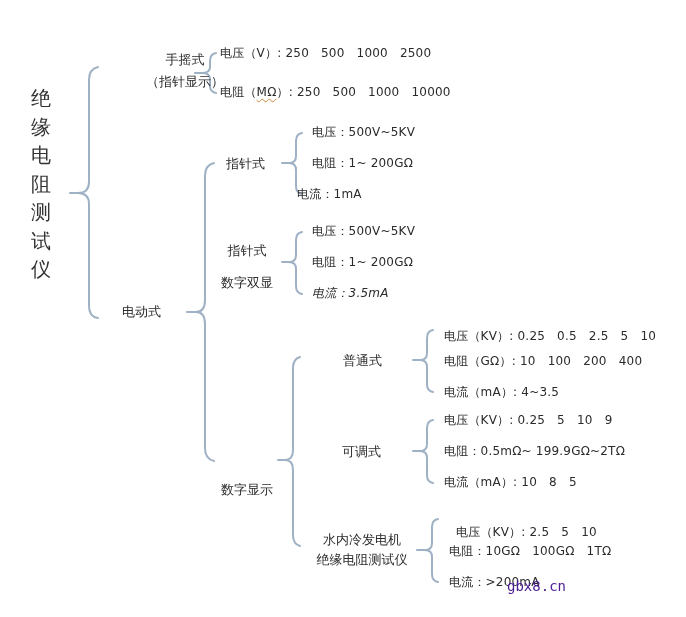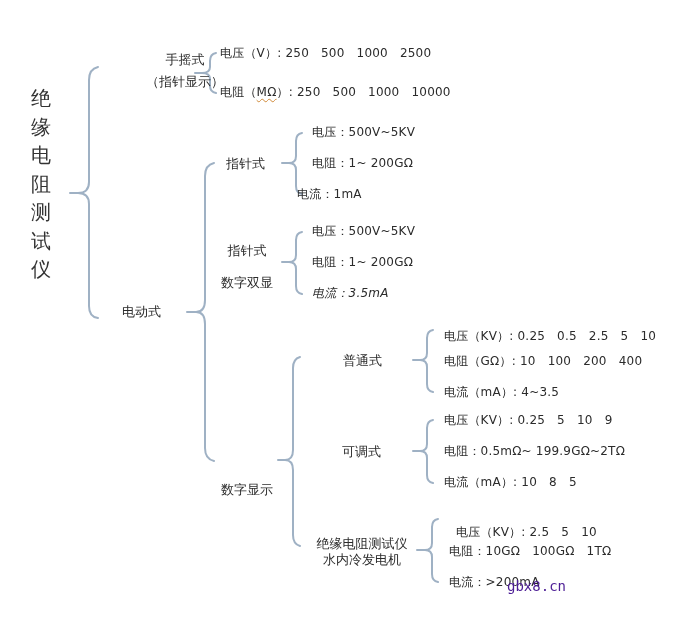"绝缘电阻测试仪" div { order: before "水内冷发电机" -> after "水内冷发电机" }
